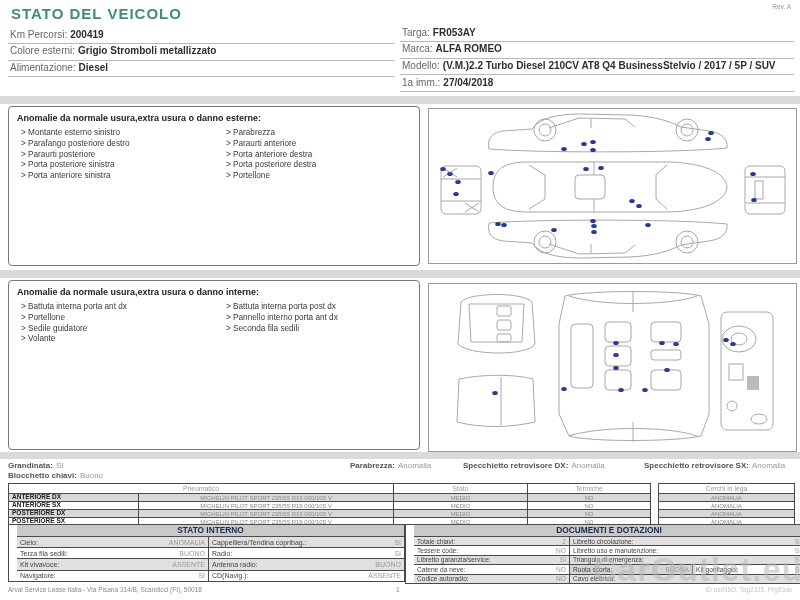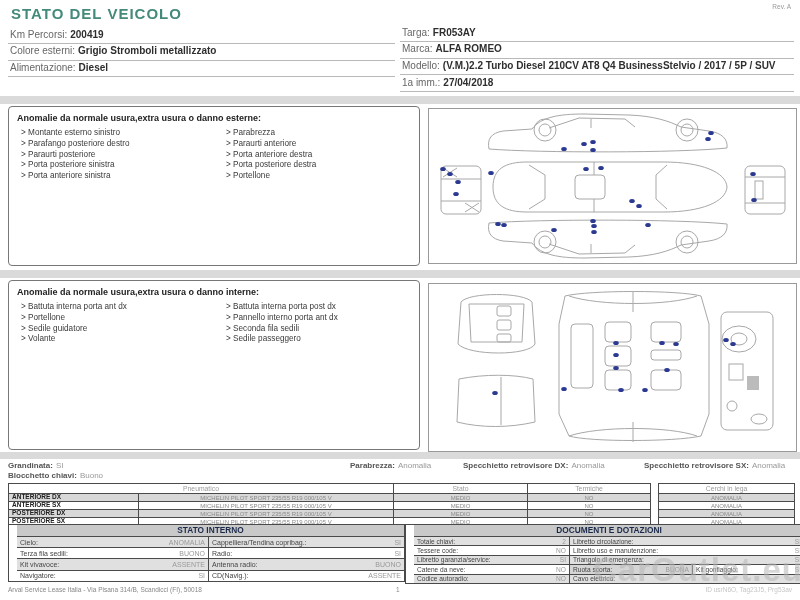"Sedile passeggero" li { html: <li>Sedile passeggero</li> -> none }
